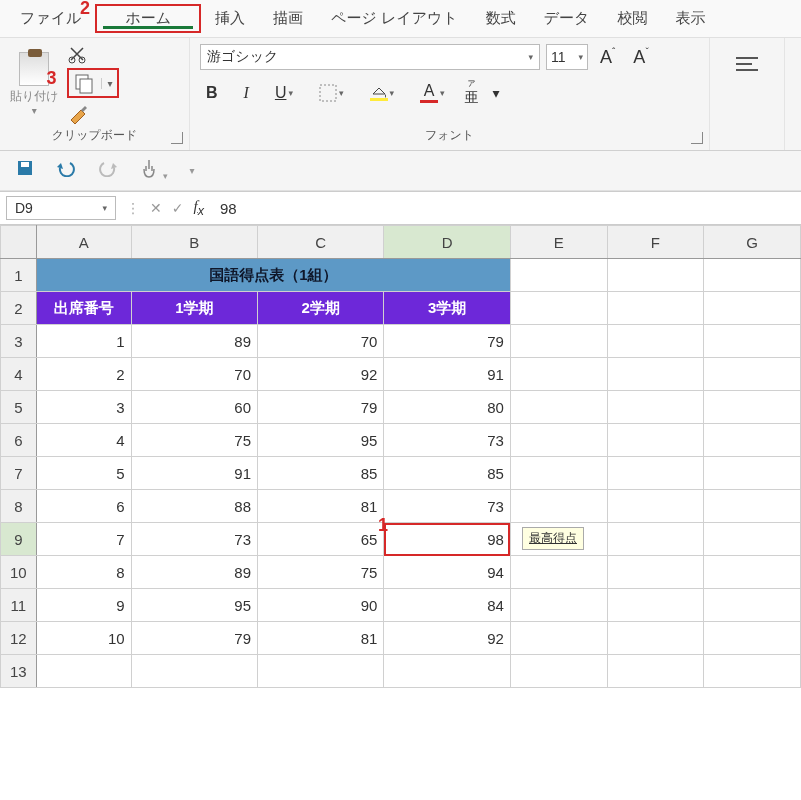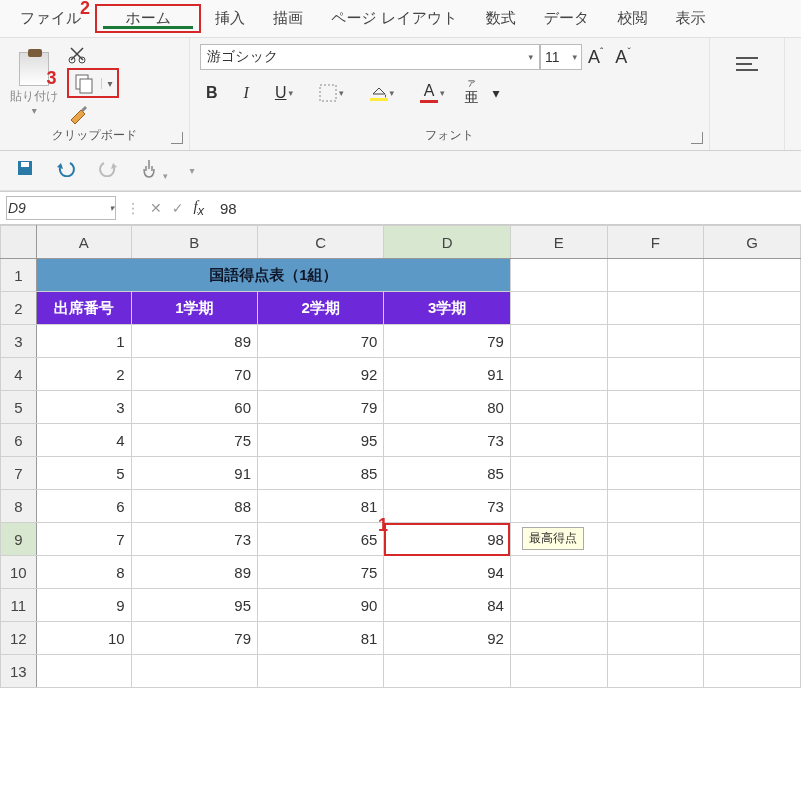"游ゴシック" .font-row1 { gap: none -> 6px }
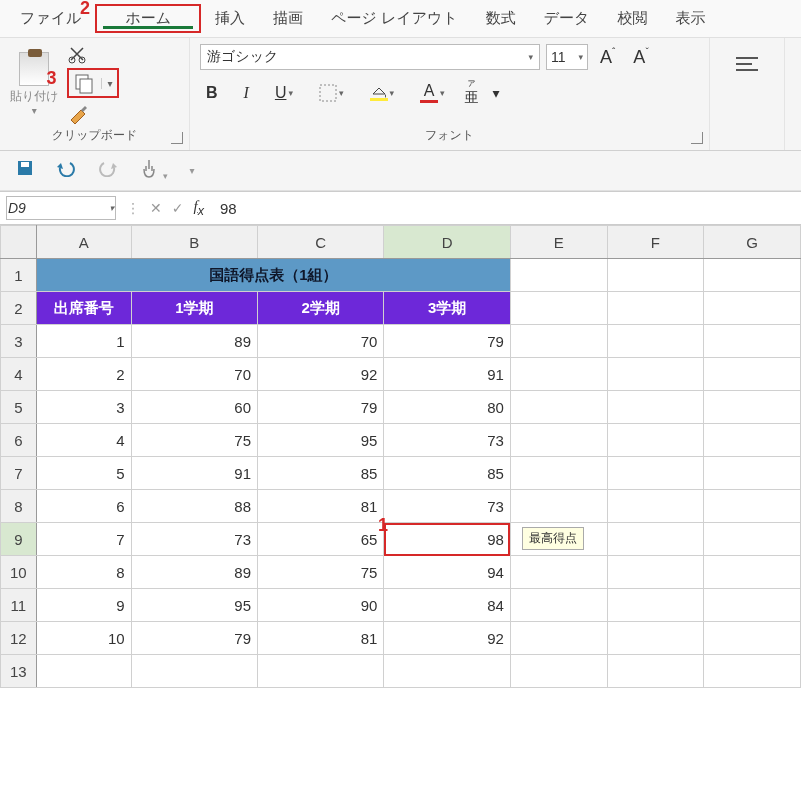"D9" .namebox { font-style: italic -> none; padding: 3px 1px -> 3px 8px }
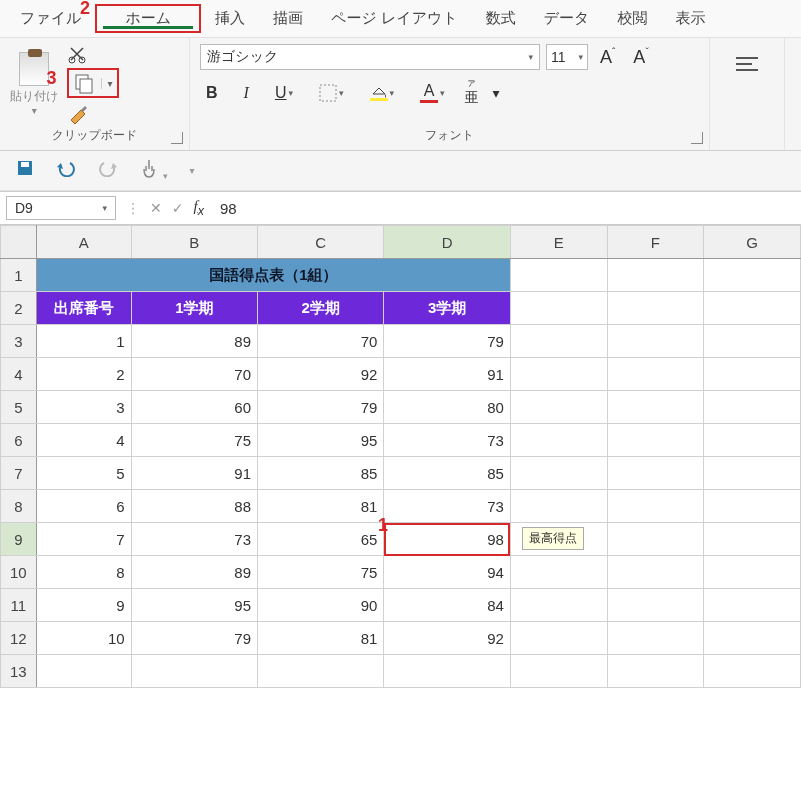"最高得点" .tooltip { text-decoration: none -> underline }
